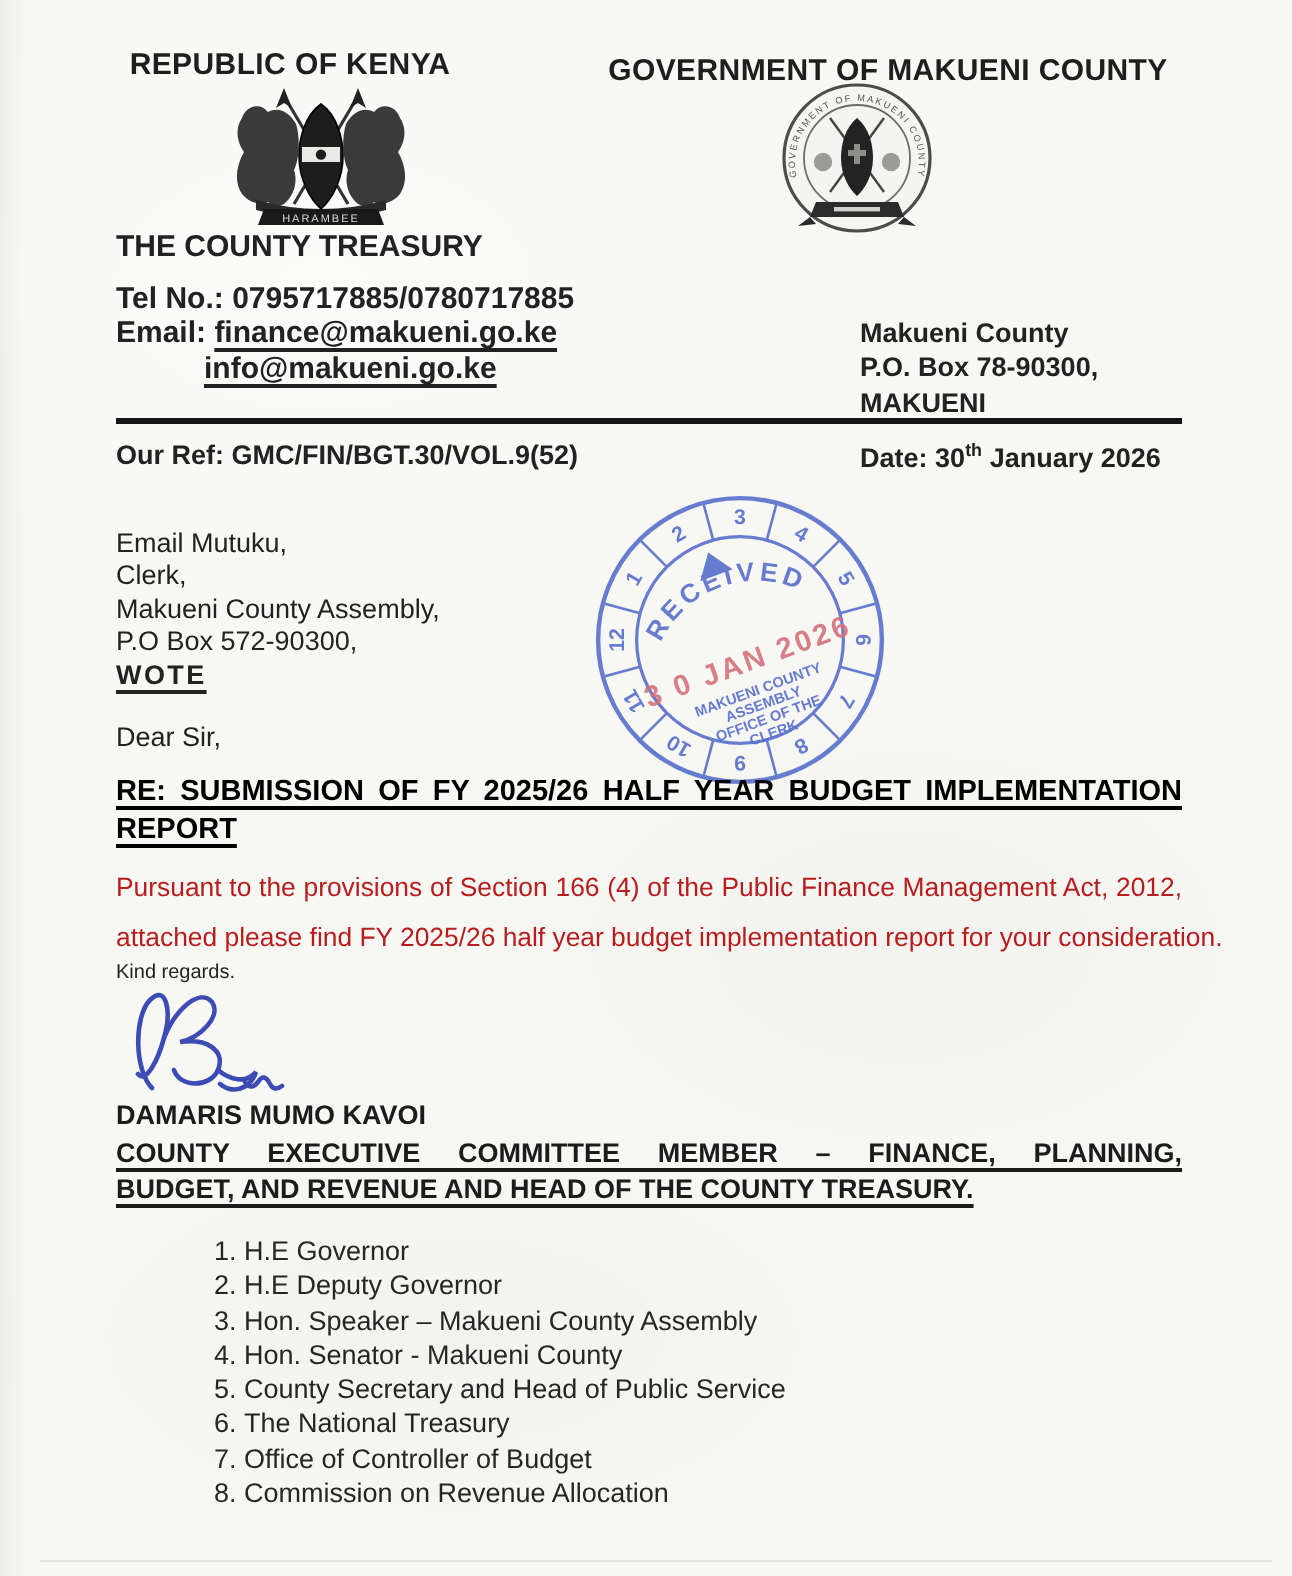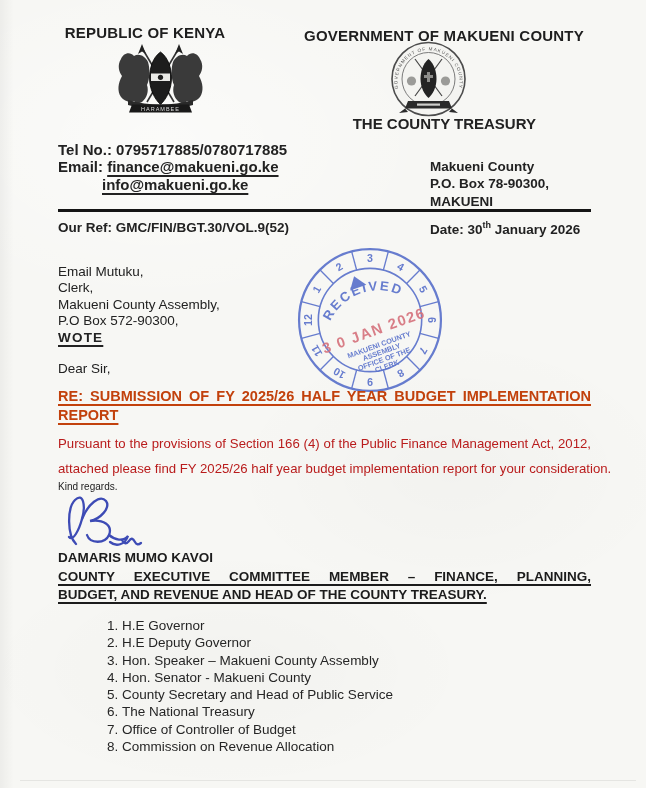"THE COUNTY TREASURY" #treasury-title { text-align: right -> left }
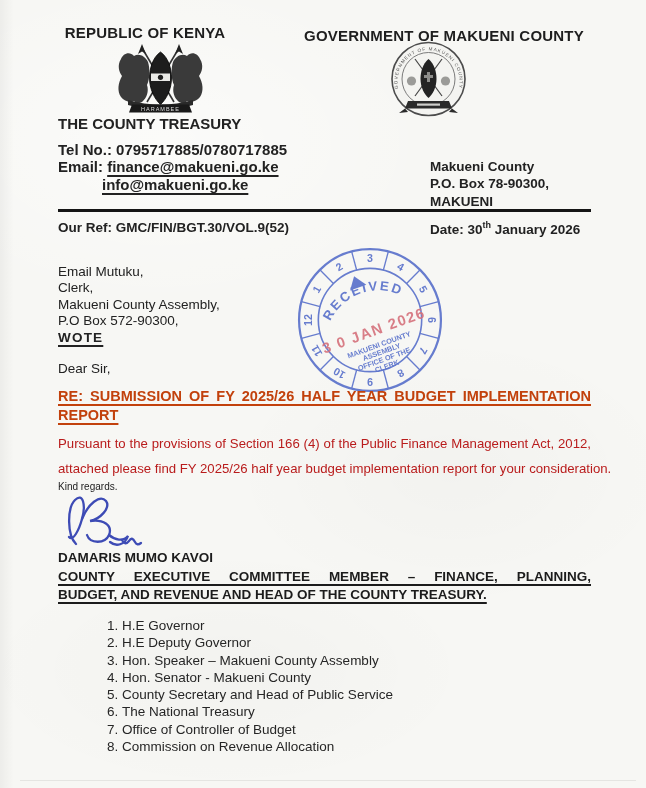"RE: SUBMISSION OF FY 2025/26" #subject-block { color: #c2410c -> #000000 }
